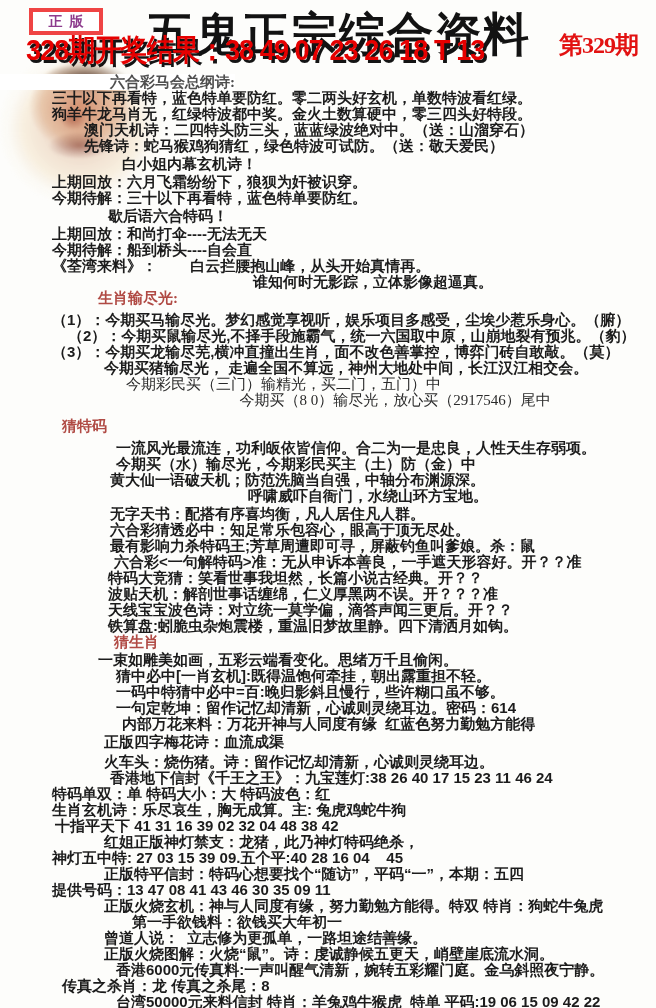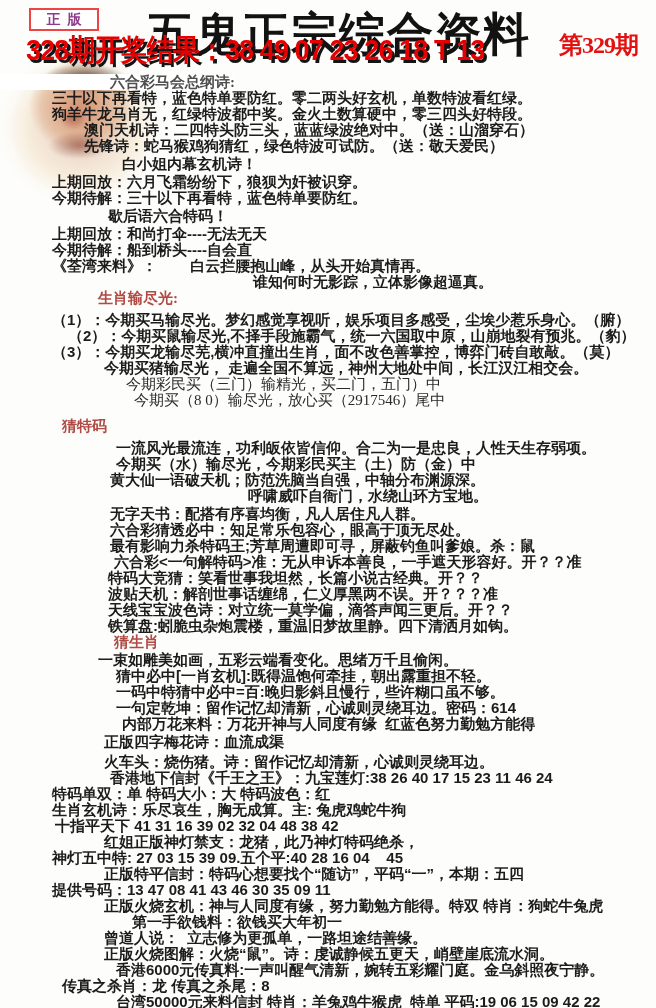"正版" .badge { border: 2px solid #ef4444 -> 4px solid #ef4444 }
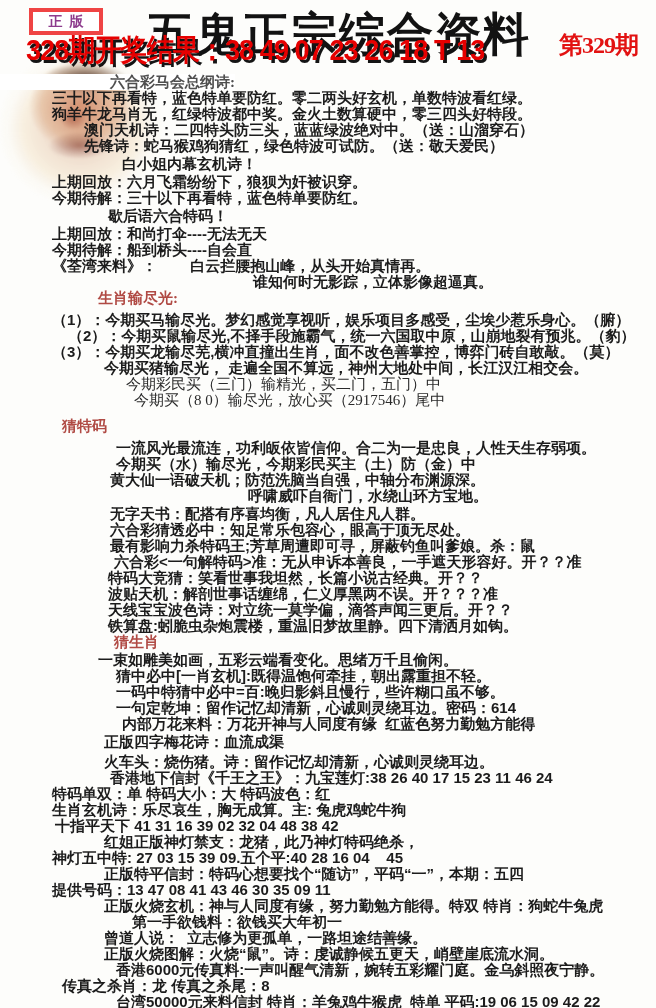"今期买（8 0）输尽光，放心买（2917546）尾中" div.line { text-align: none -> center }
